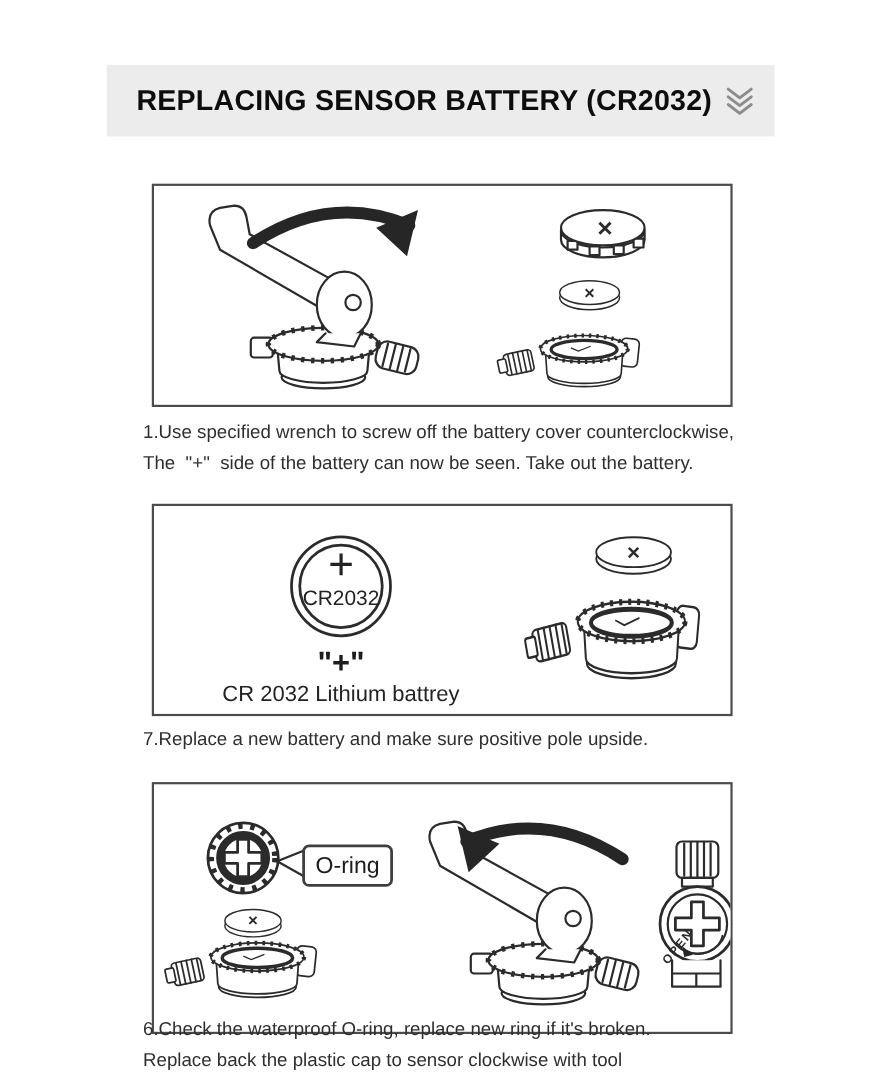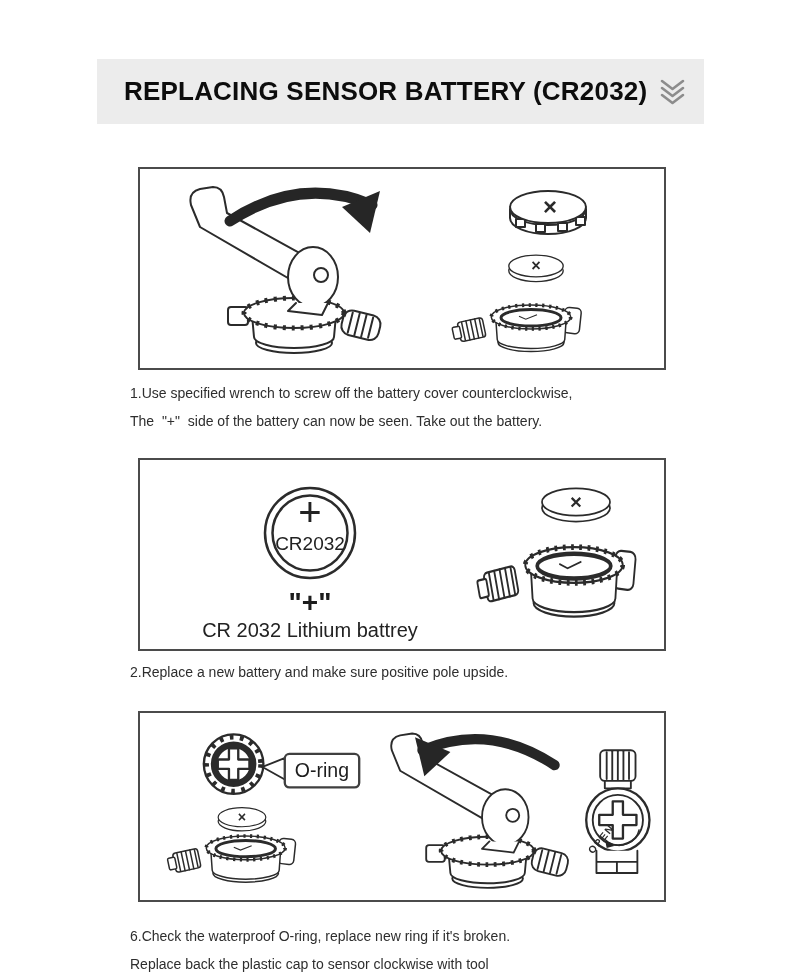"1.Use specified wrench to screw" .caption { font-size: 14px -> 17px }
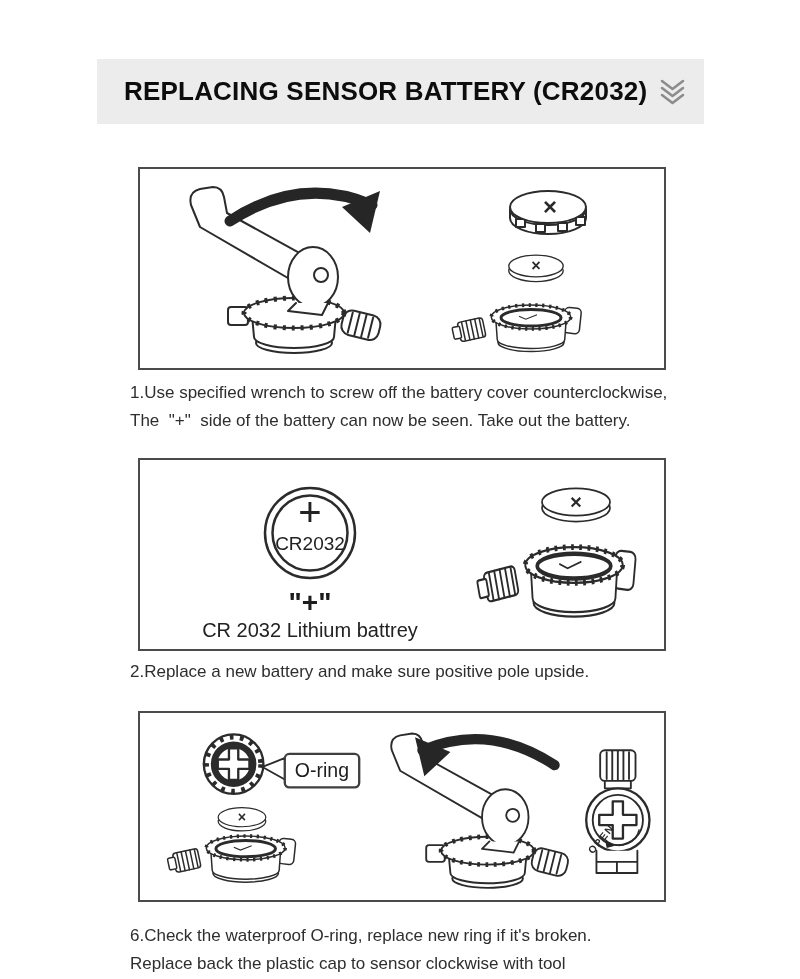"2.Replace a new battery and" span { text: 2.Replace -> 7.Replace }
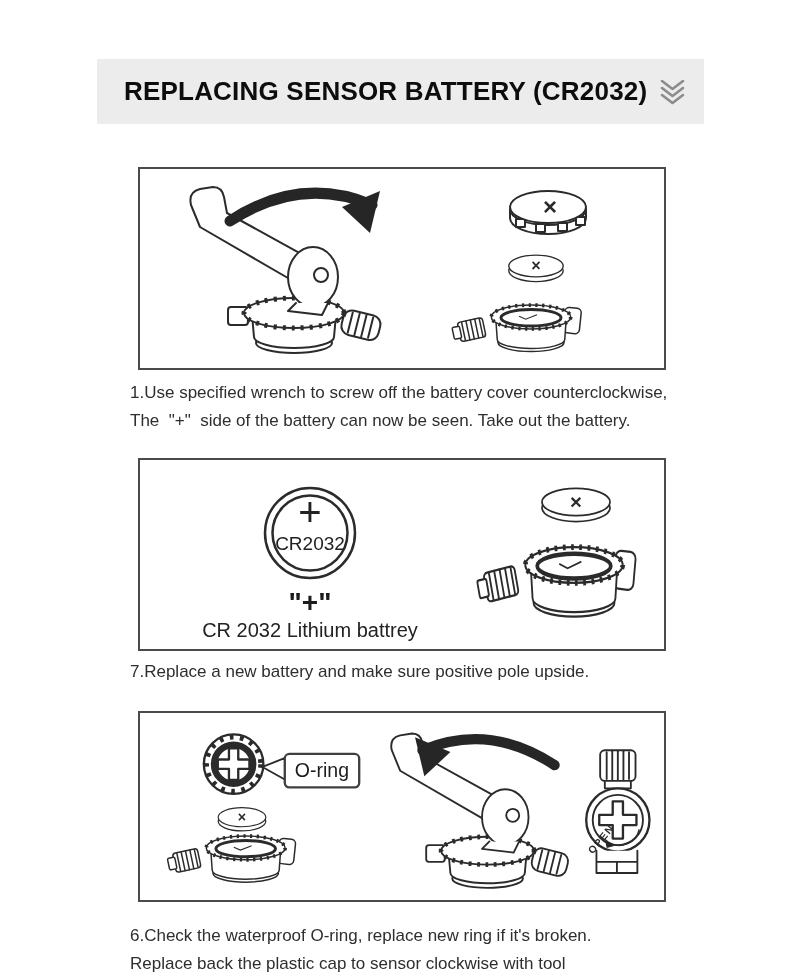"O-ring" .p3 { height: 191px -> 229px }
